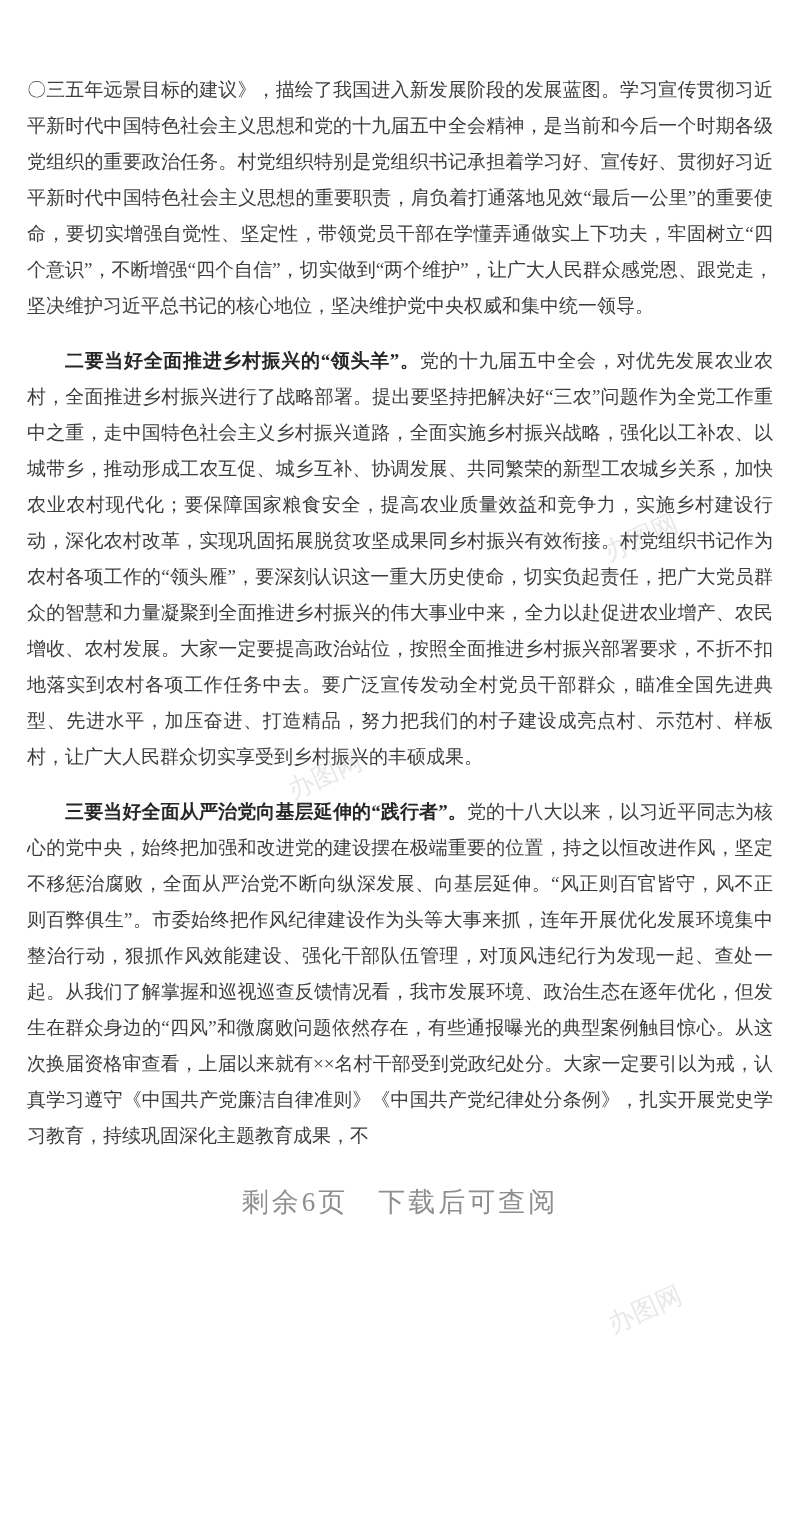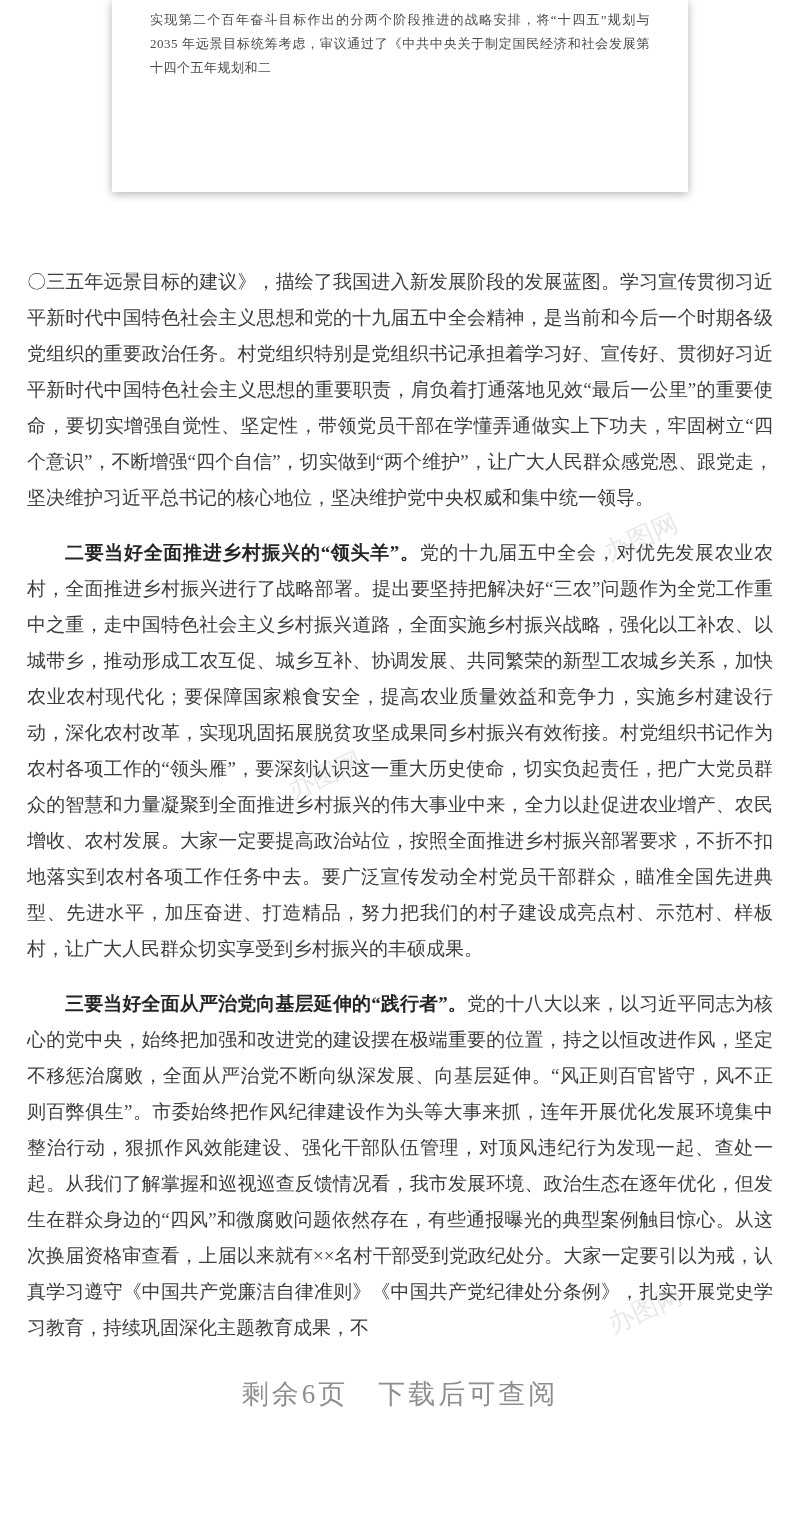"实现第二个百年奋斗目标作出的分两个阶段推进的战略安排，将“十四五”规划与" div.prev-card { html: <div> <p>实现第二个百年奋斗目标作出的分两个阶段推进的战略安排，将“十四五”规划与 2035 年远景目标统筹考虑，审议通过了《中共中央关于制定国民经济和社会发展第十四个五年规划和二</p> </div> -> none }
